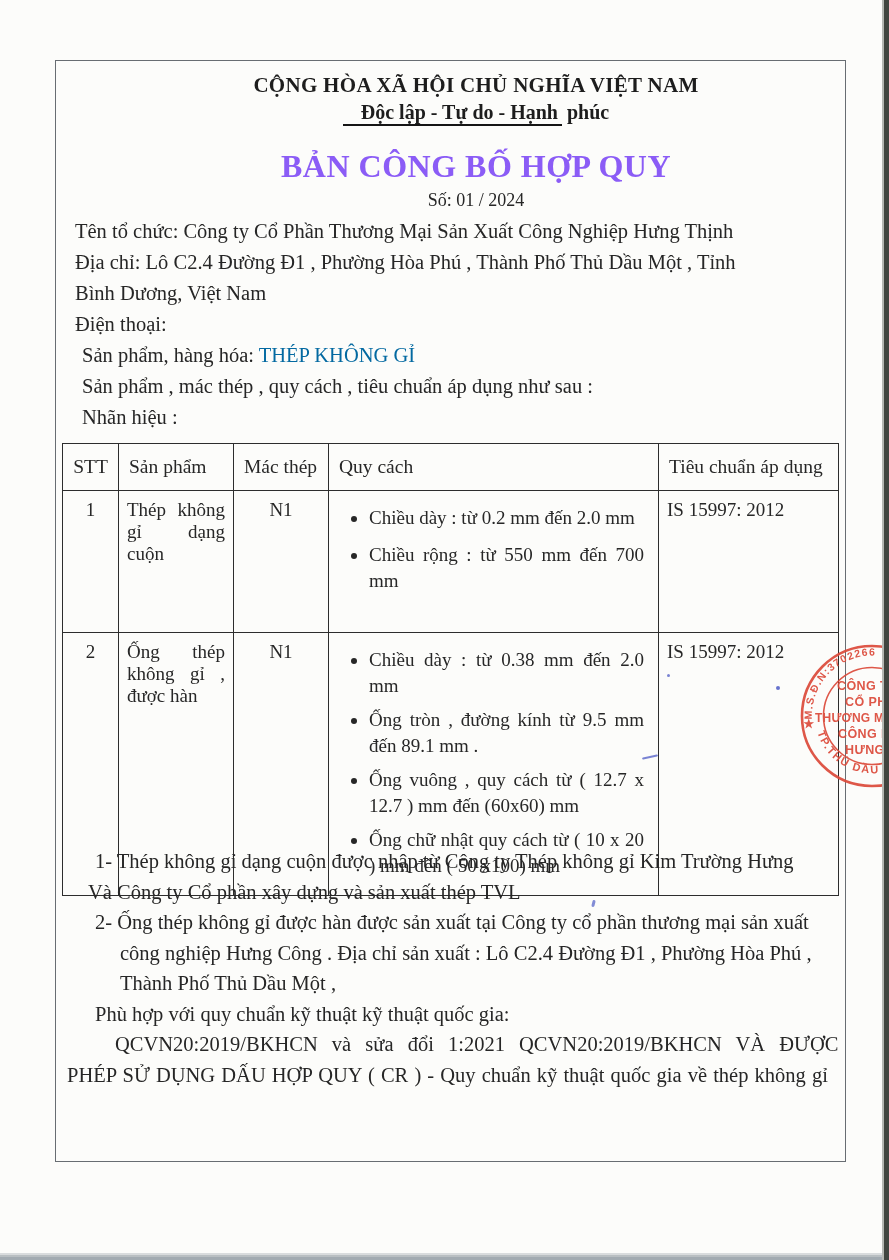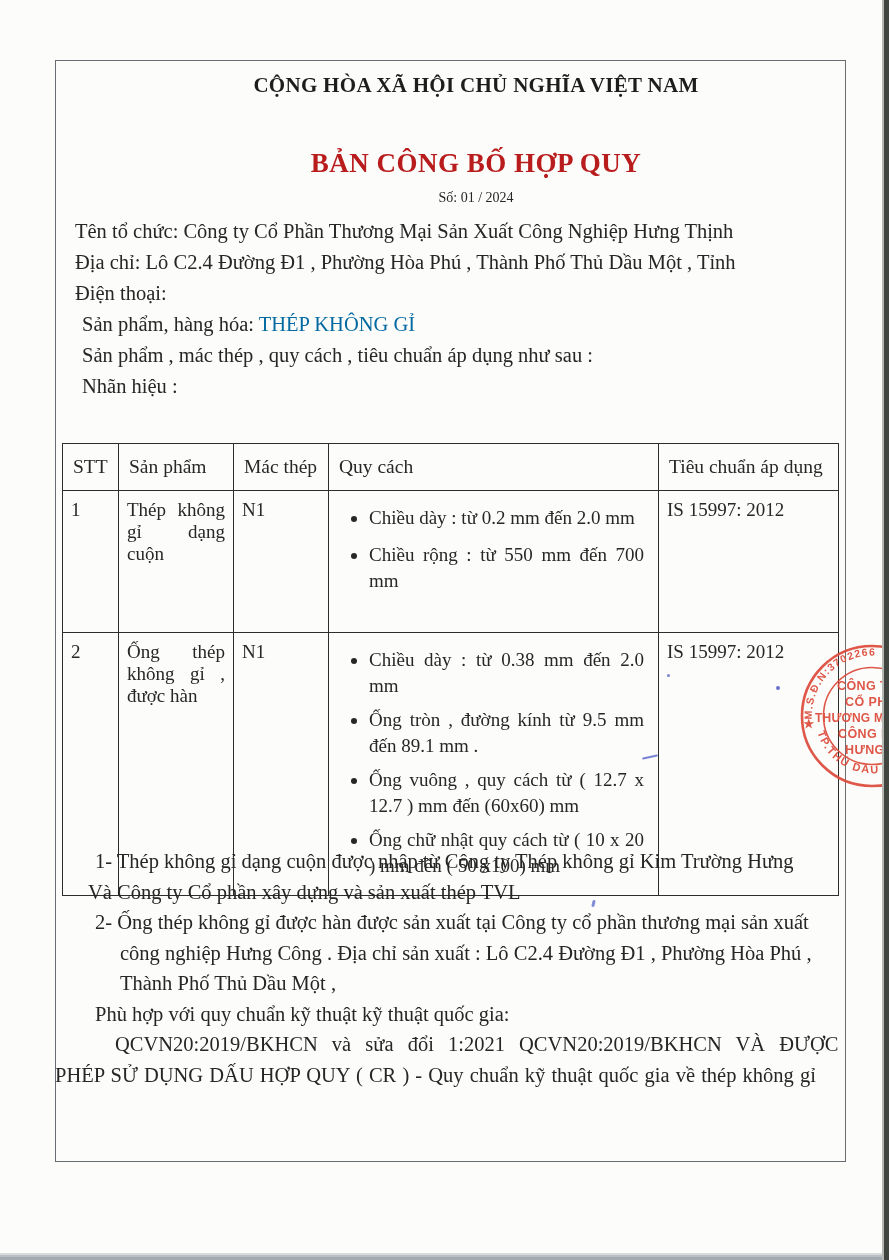"Độc lập - Tự do" div.hdr { html: none -> <div> <span>Độc lập - Tự do - Hạnh</span><span> </span><span>phúc</span> </div> }
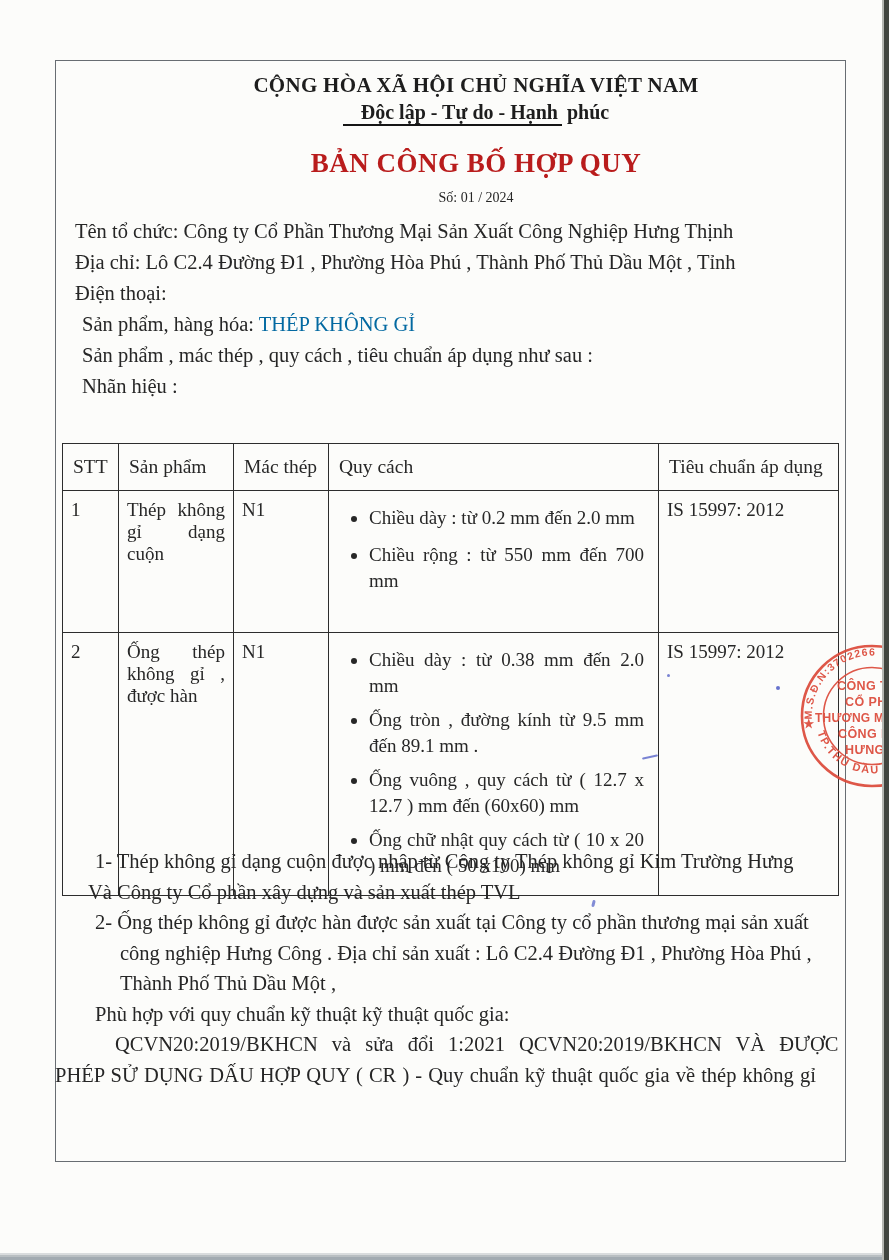"BẢN CÔNG BỐ HỢP QUY" .doc-title { color: #b91c1c -> #8b5cf6; font-size: 27px -> 32px }
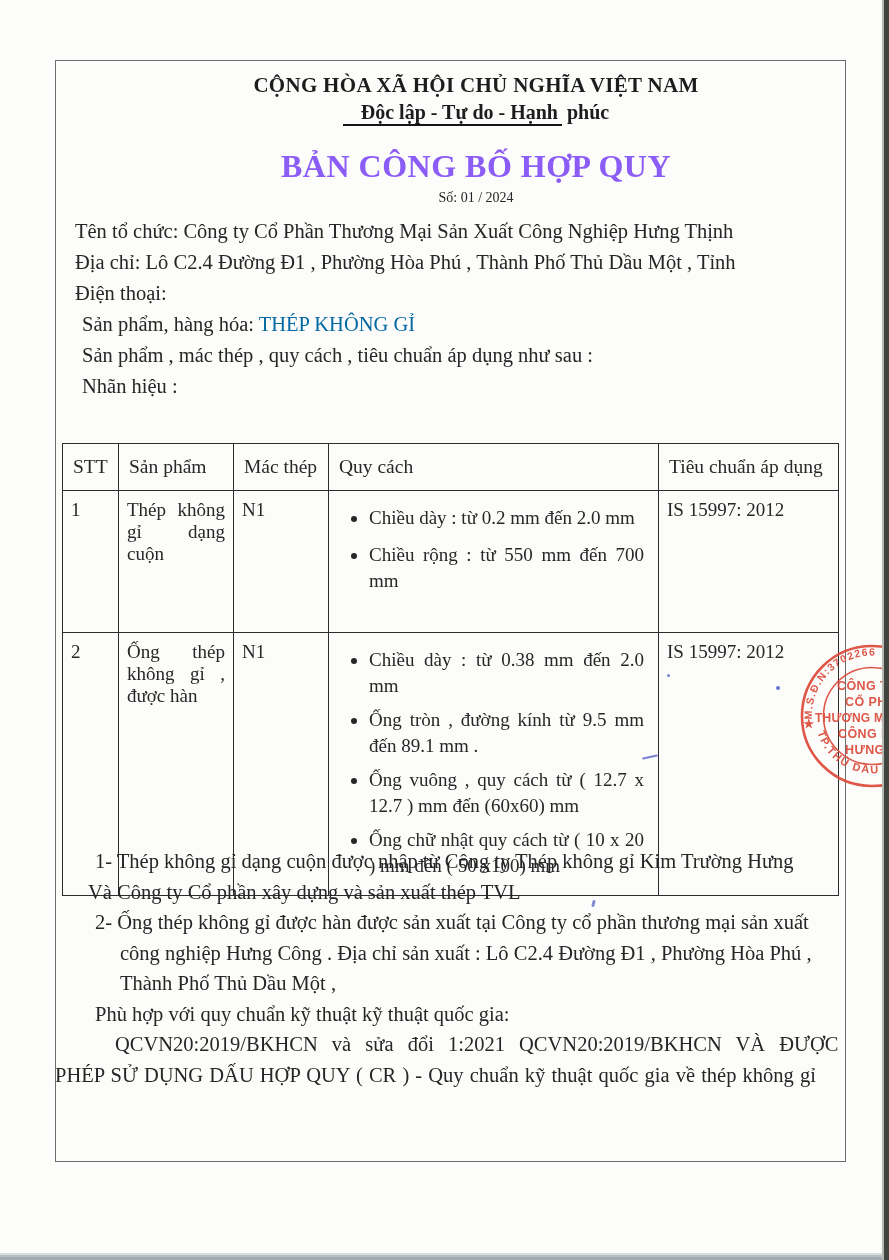"Số: 01 / 2024" .doc-num { font-size: 14px -> 18px }
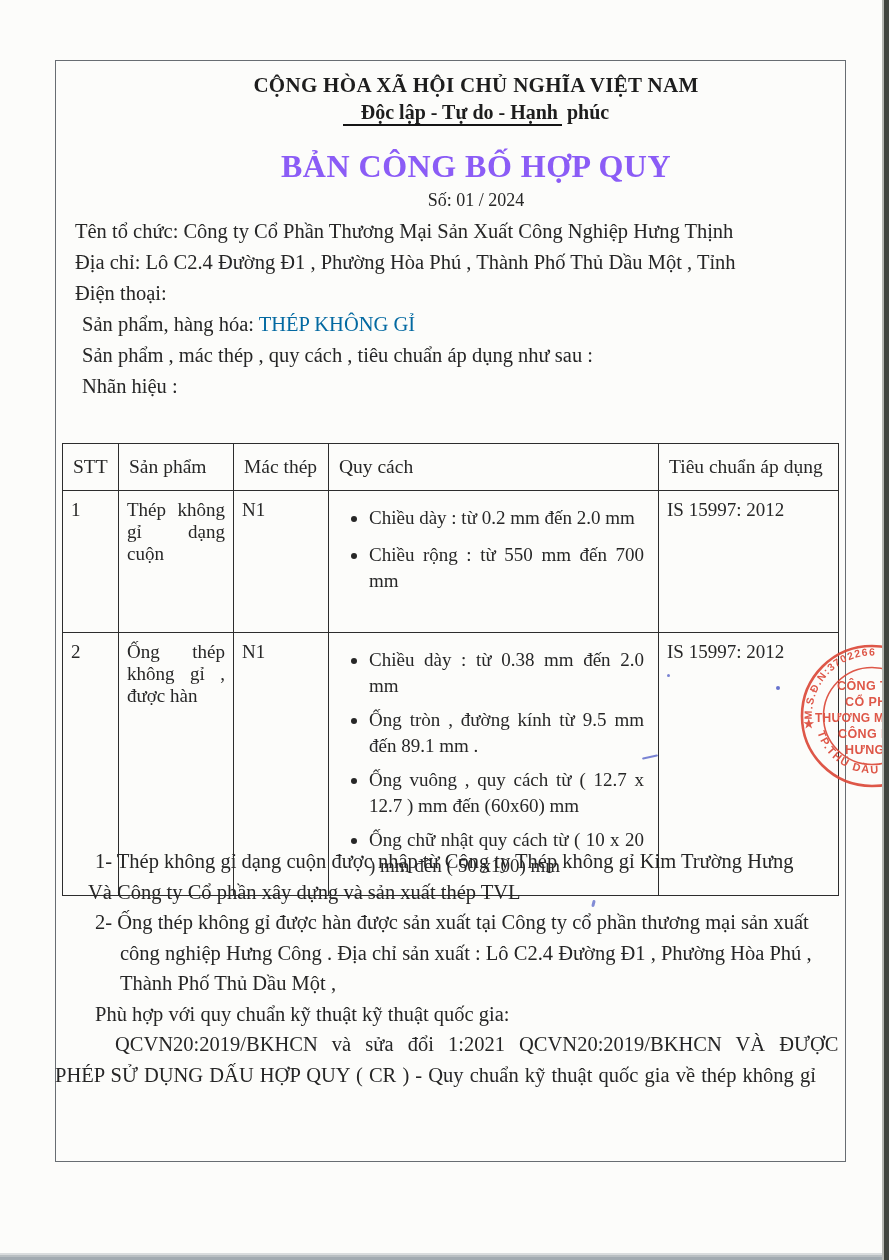"Bình Dương, Việt Nam" div.ln { html: none -> <div>Bình Dương, Việt Nam</div> }
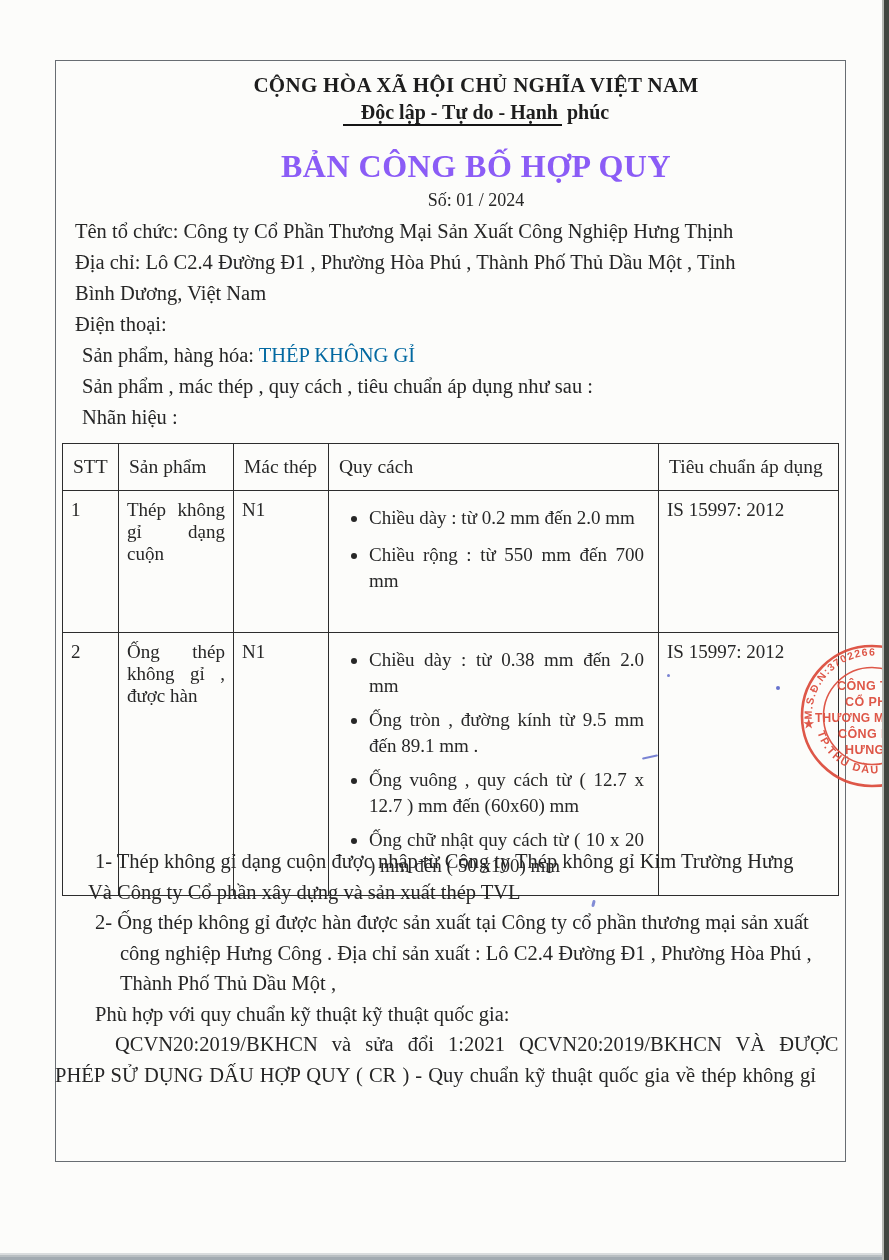"STT" td.c { text-align: none -> center }
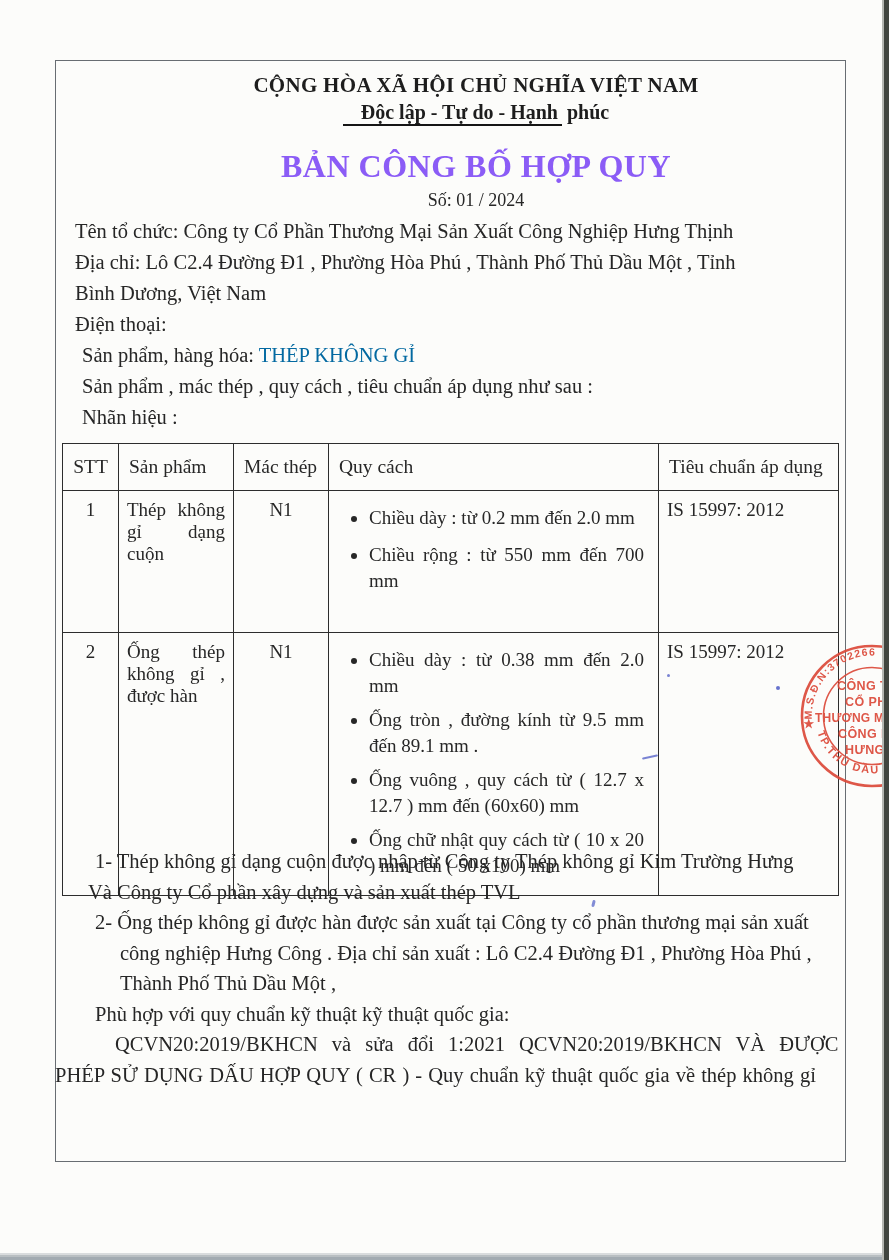"PHÉP SỬ DỤNG DẤU HỢP" .m8 { margin-left: 0 -> 12px }
